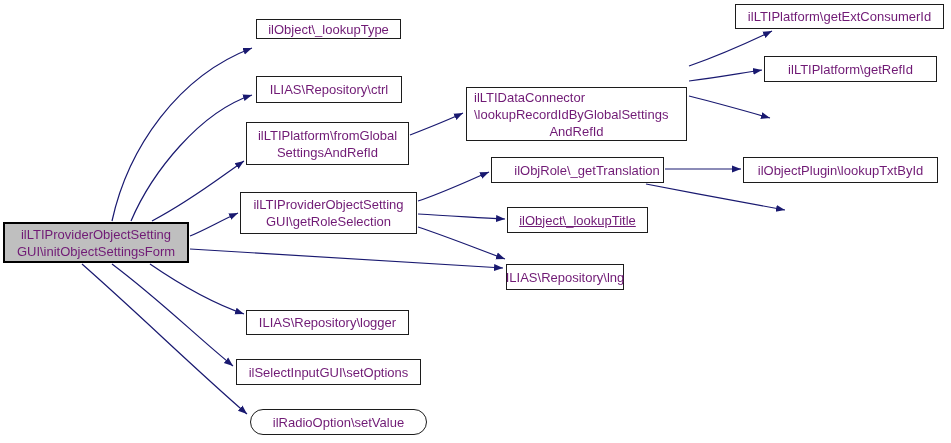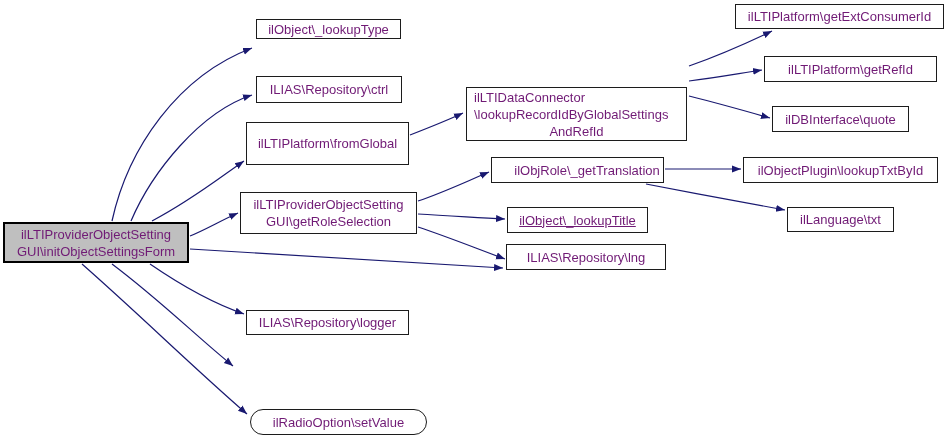"ilDBInterface\quote" div.node { html: <div> <span>ilDBInterface\quote</span> </div> -> none }
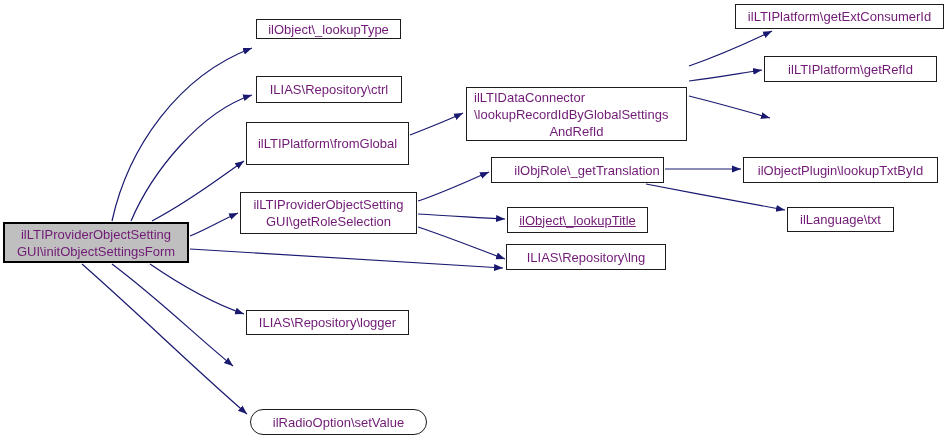"SettingsAndRefId" span { html: none -> <span>SettingsAndRefId</span> }
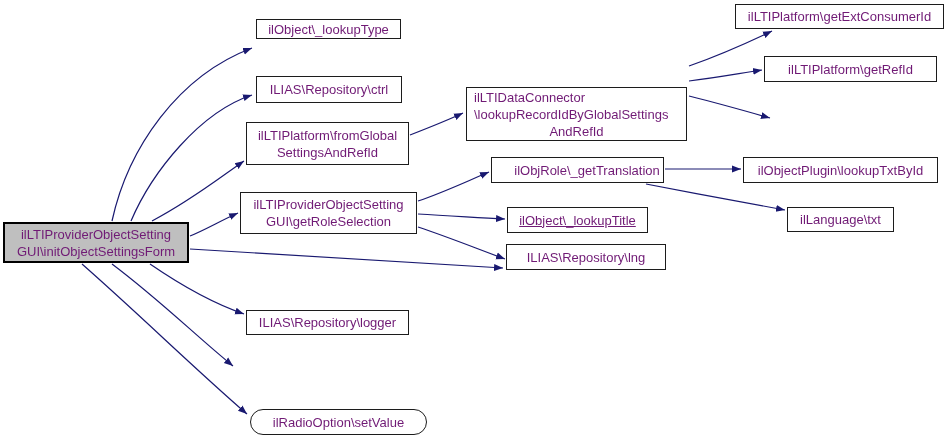"ilLanguage\txt" div.node { html: <div> <span>ilLanguage\txt</span> </div> -> none }
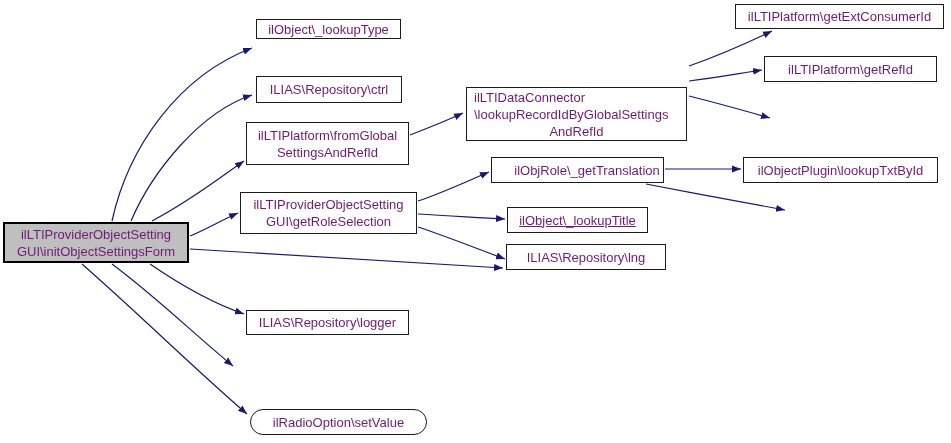"ILIAS\Repository\lng" div.node { top: 244px -> 264px; width: 160px -> 118px }
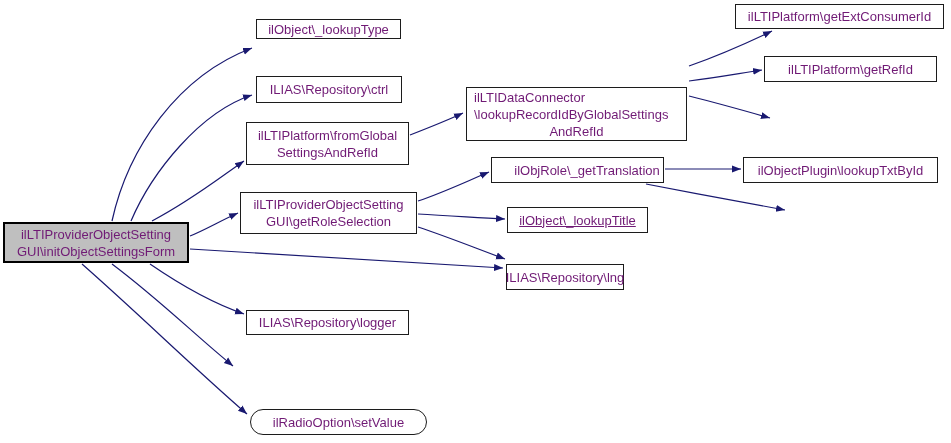"ilSelectInputGUI\setOptions" div.node { html: none -> <div> <span>ilSelectInputGUI\setOptions</span> </div> }
